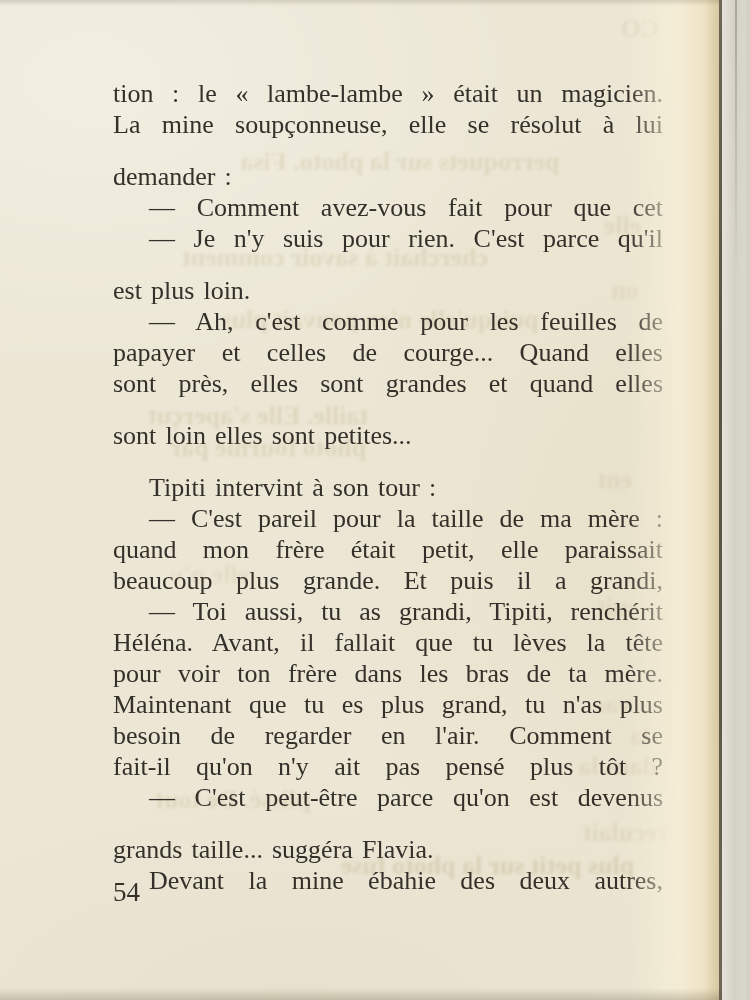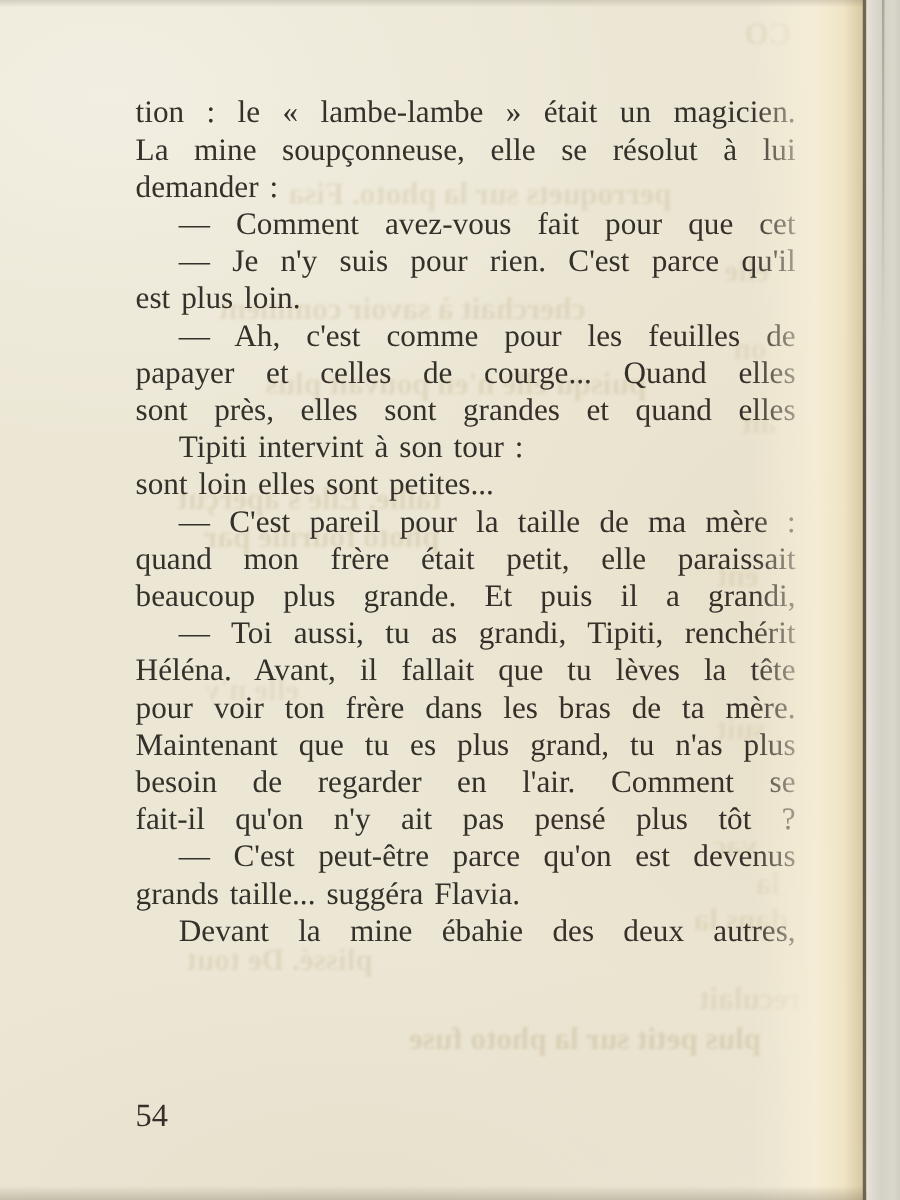"demander :" .line.end { margin-top: none -> 21px }
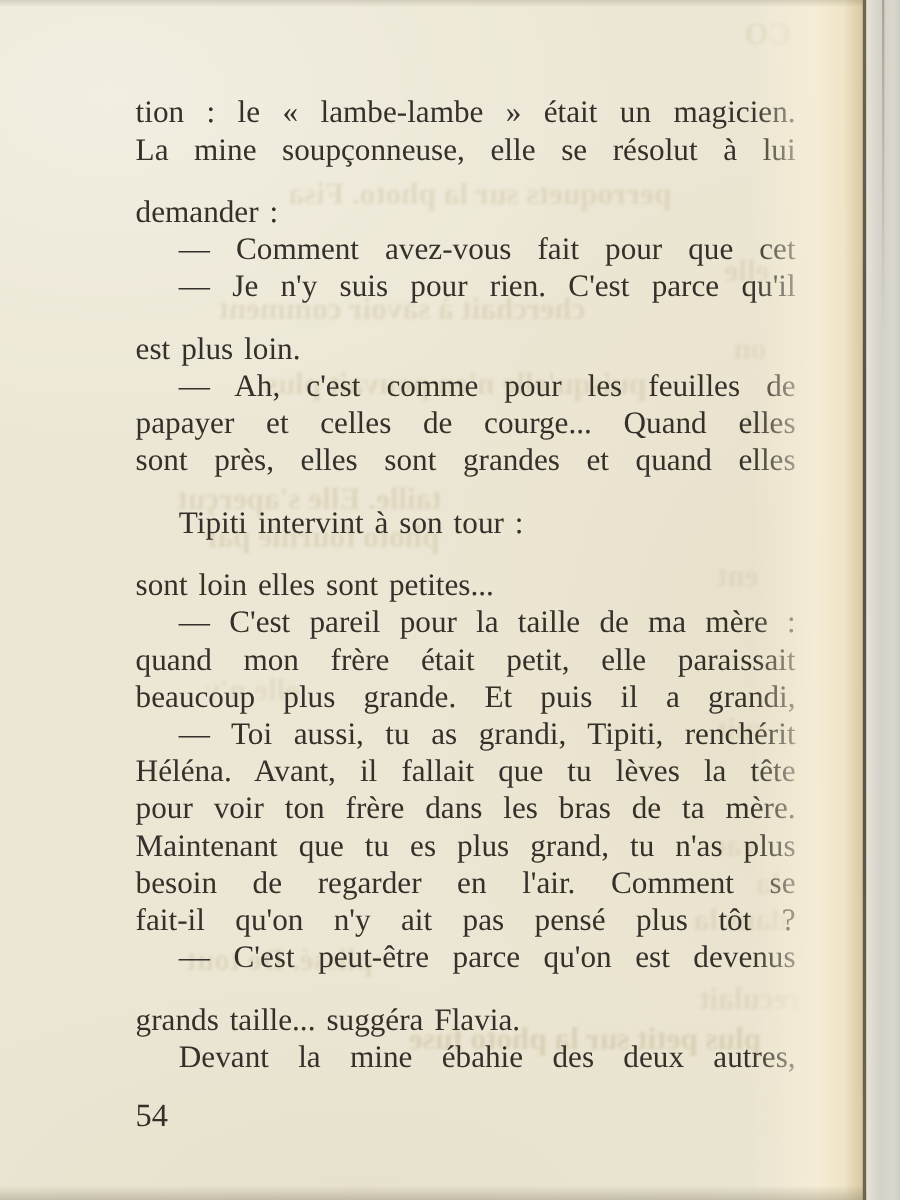"Tipiti intervint à son tour" div.line { order: before "sont loin elles sont petites..." -> after "sont loin elles sont petites..." }
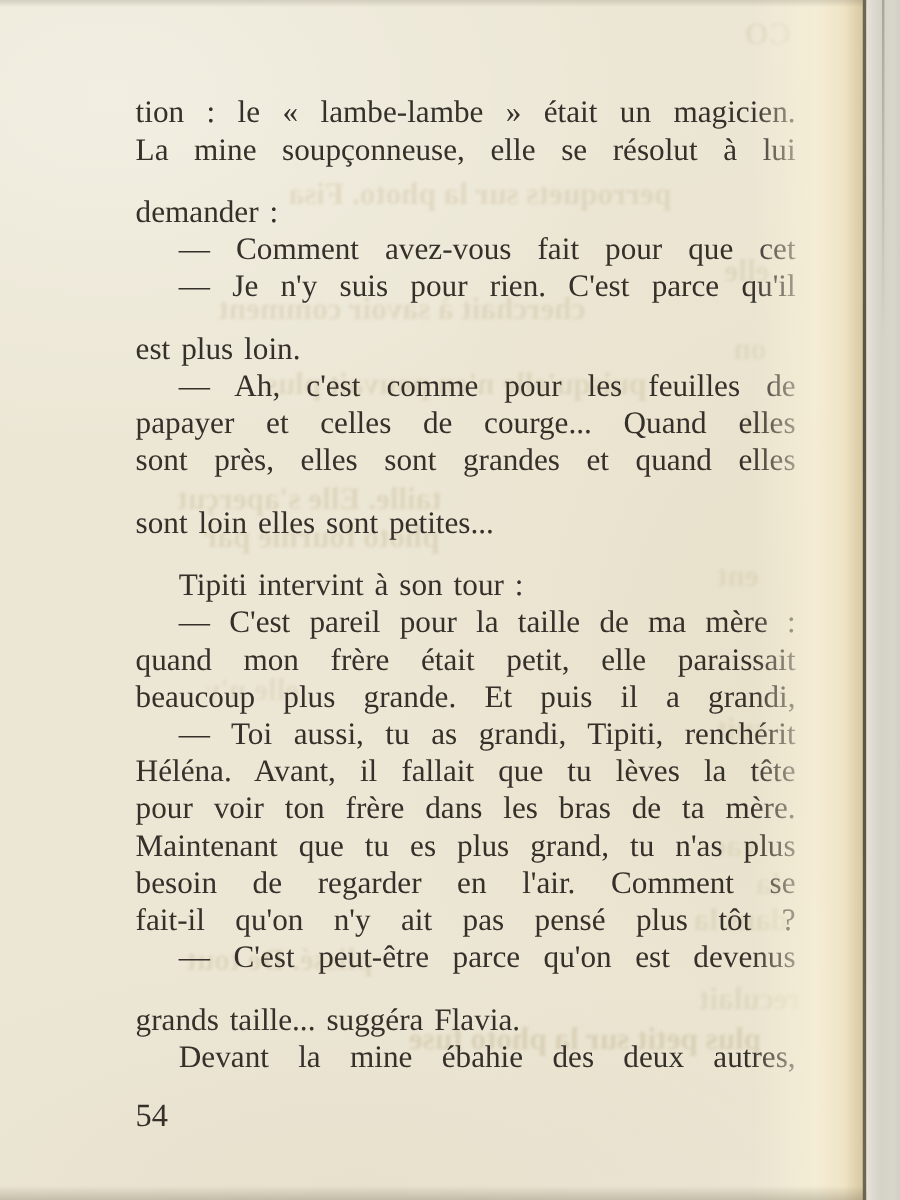"54" .page-number { top: 914px -> 877px }
